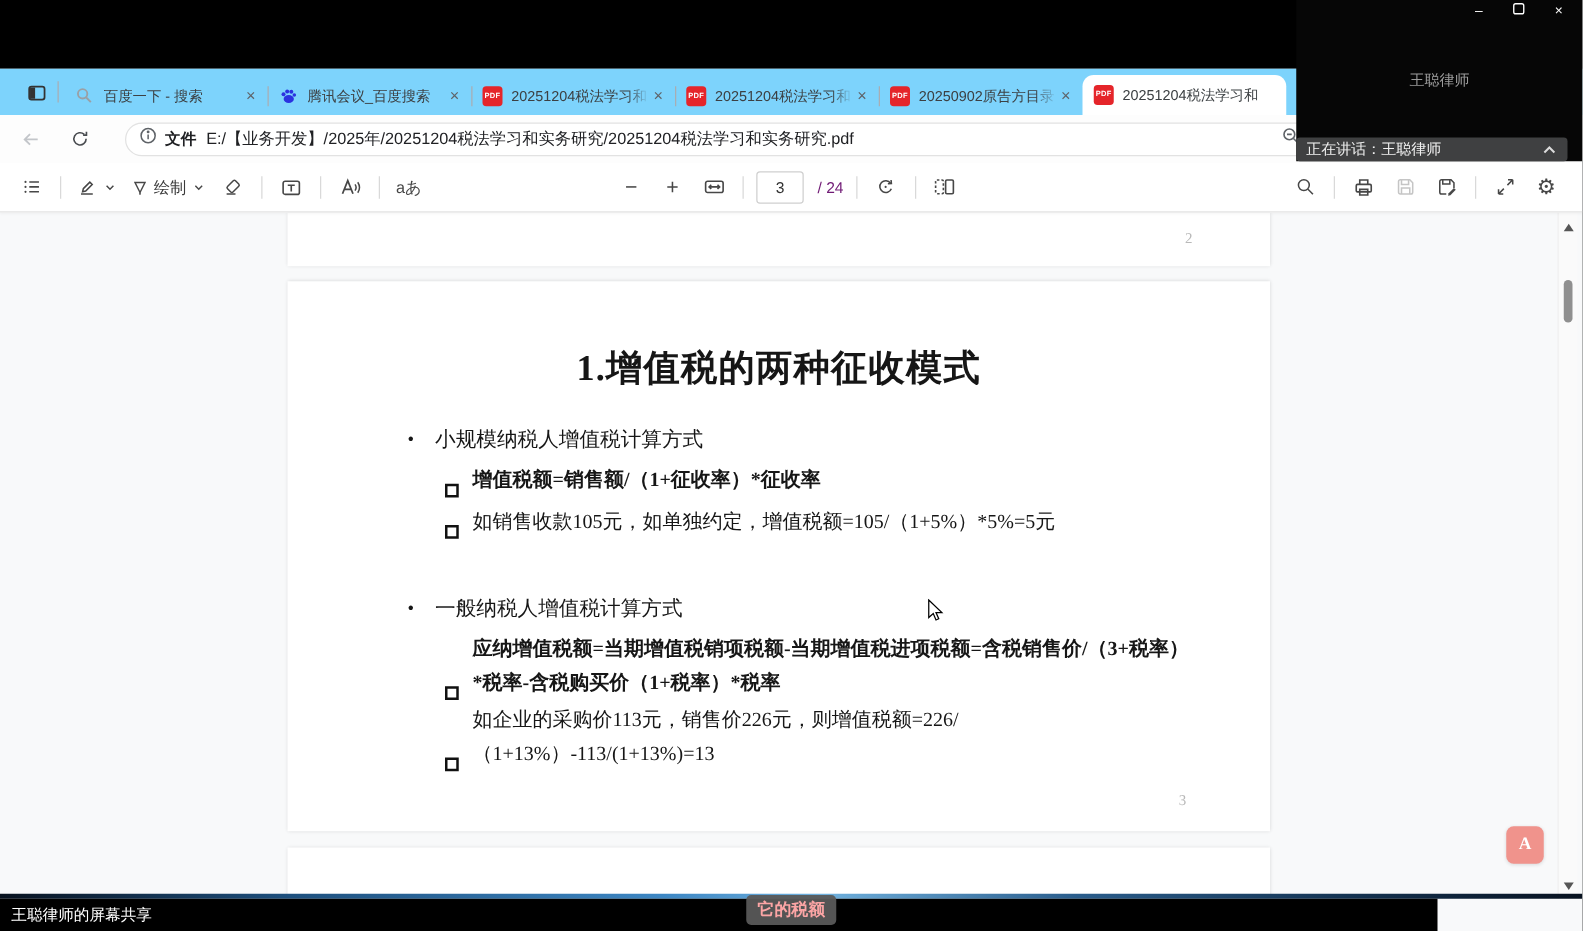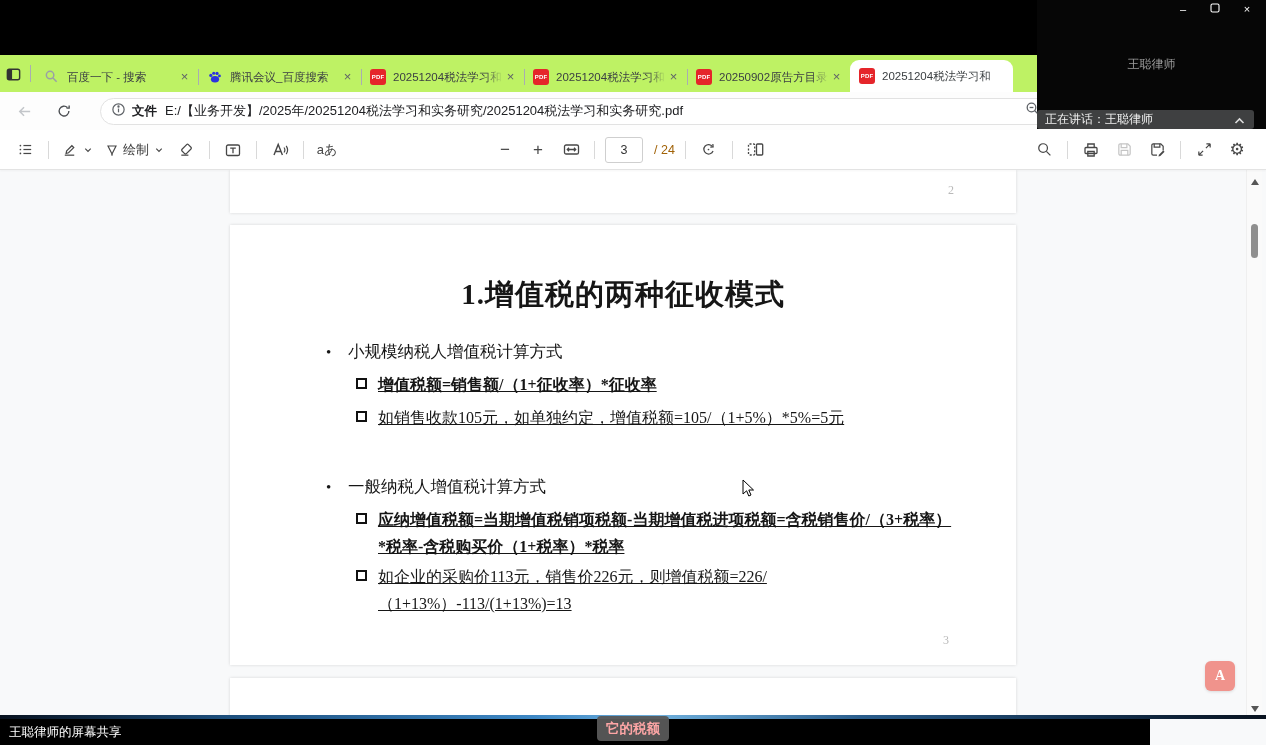"百度一下 - 搜索" .tabstrip { background: #bef264 -> #7dd3fc; padding-left: 0 -> 16px }
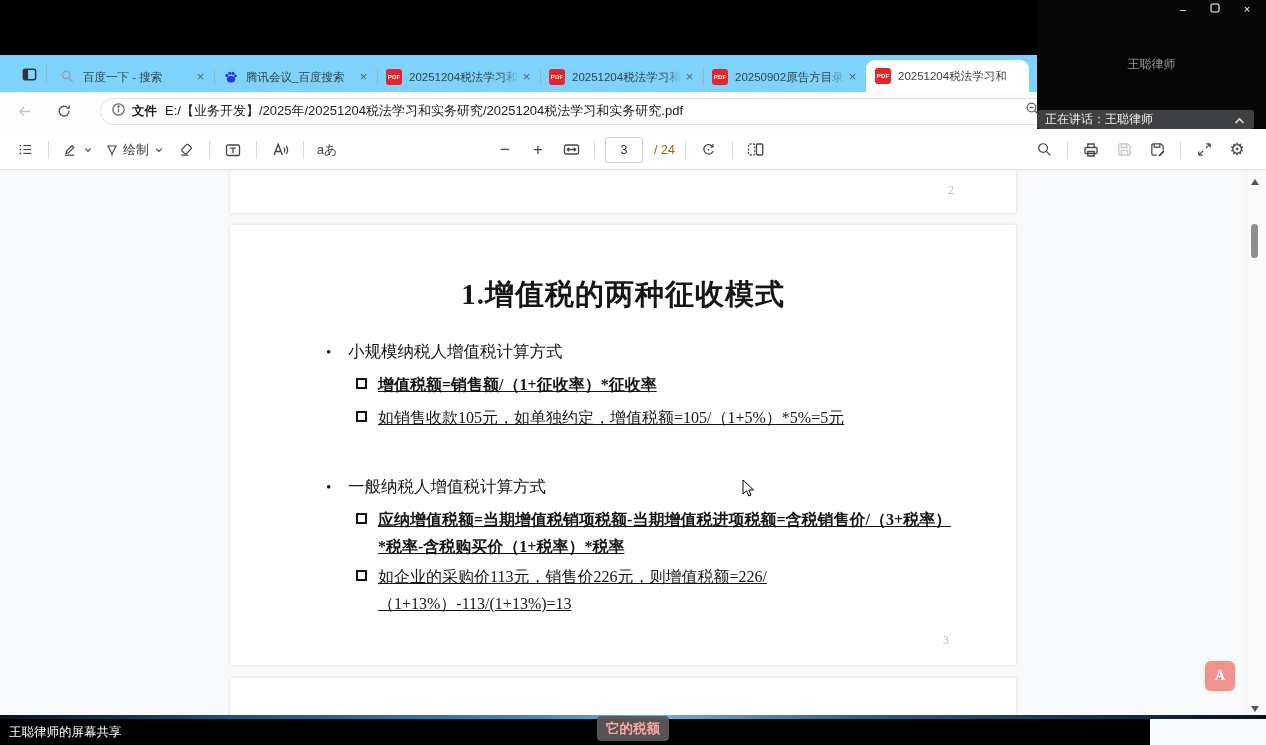"/ 24" .page-total { color: #a16207 -> #701a75 }
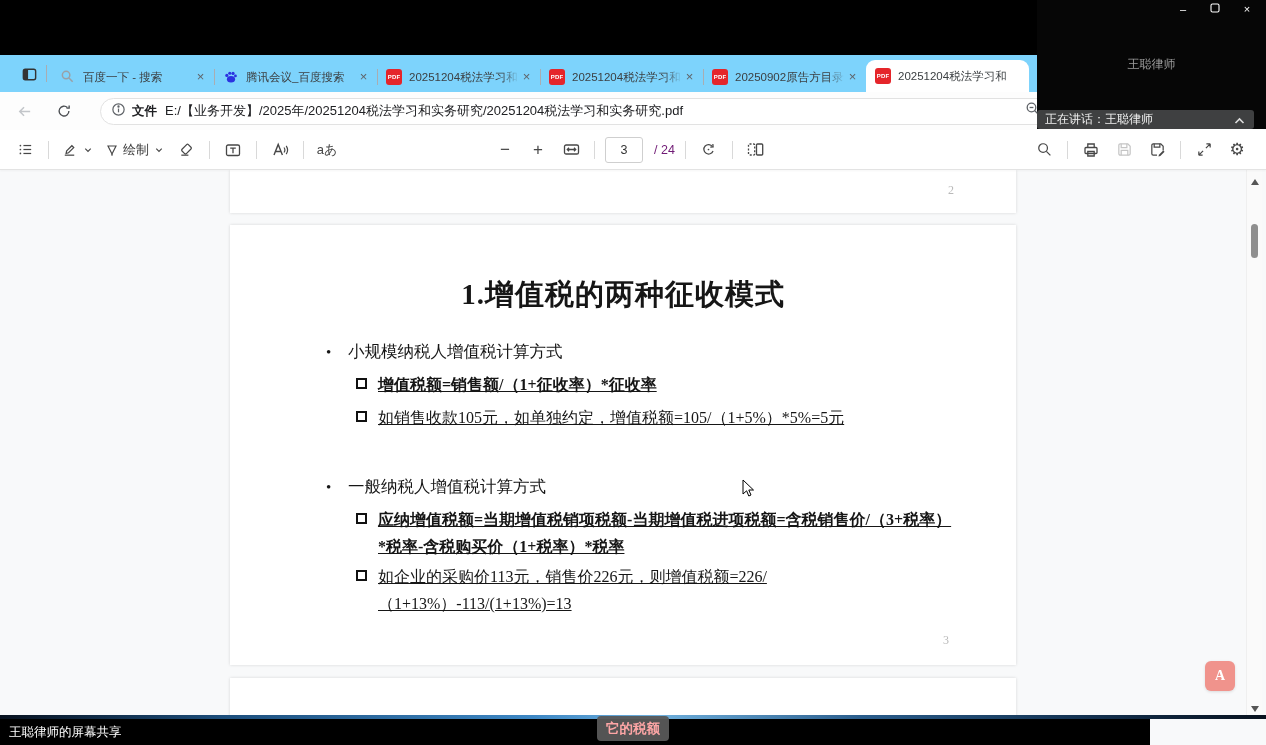"增值税额=销售额/（1+征收率）*征收率" .sub-row { align-items: flex-start -> flex-end; text-decoration: underline -> none }
